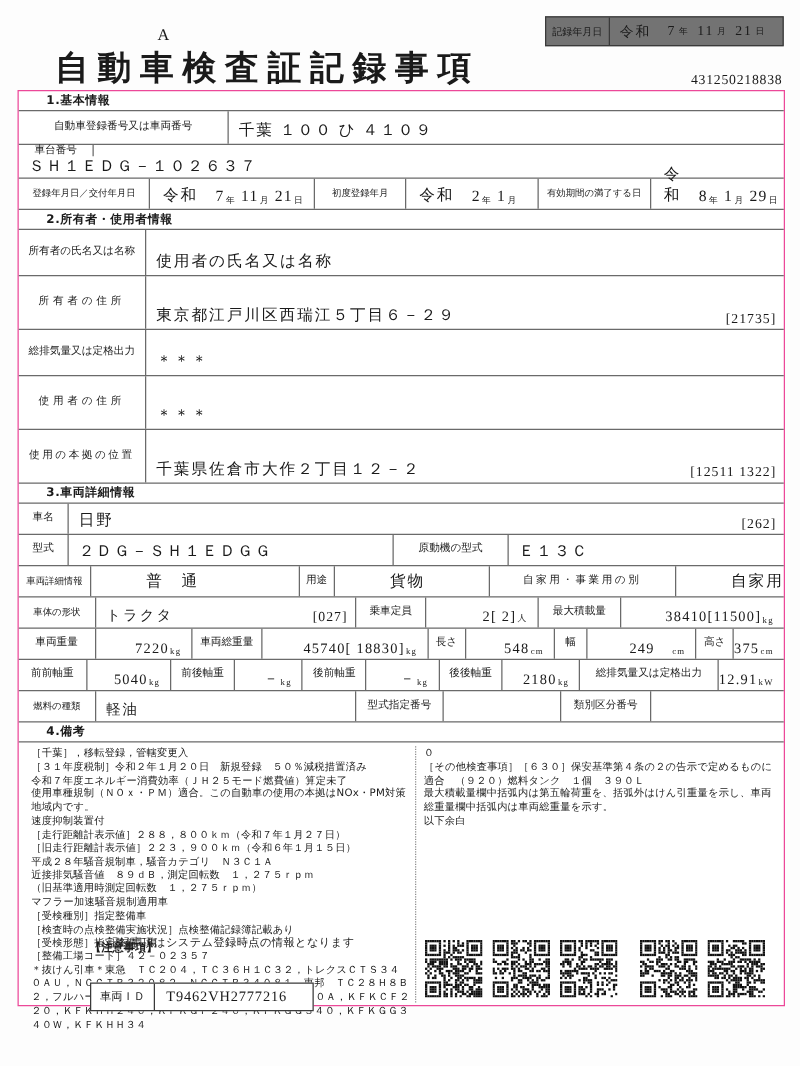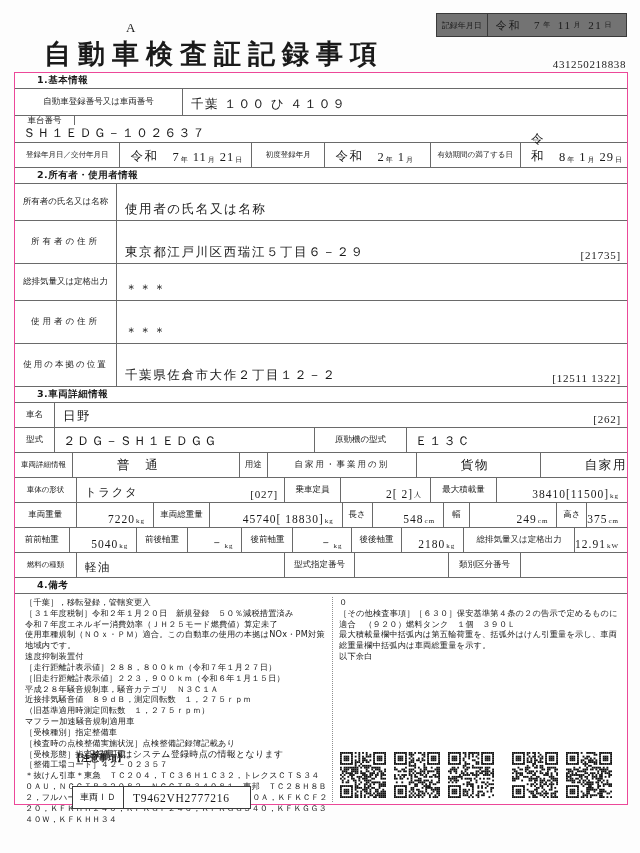"自家用・事業用の別" div.cell { order: before "貨物" -> after "貨物" }
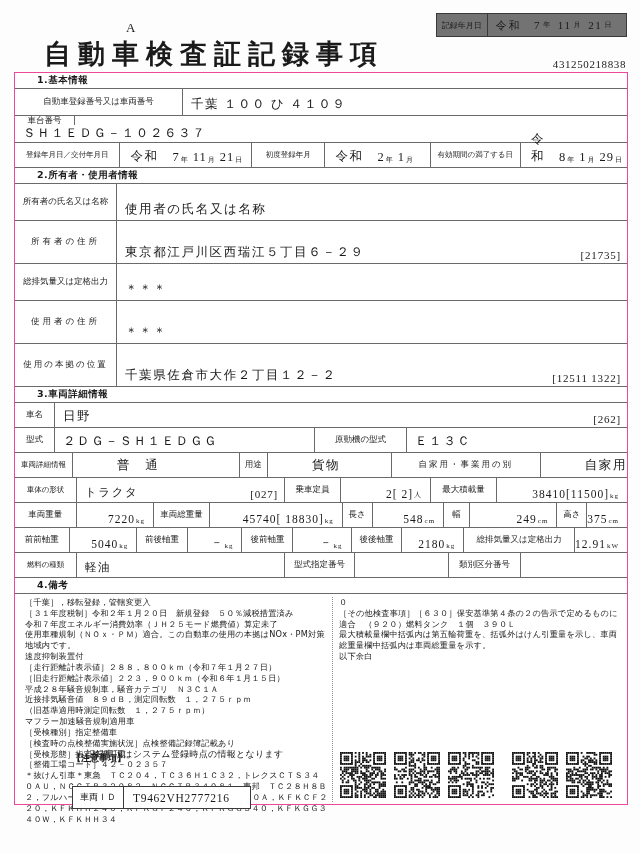"249" div.cell { gap: none -> 13px }
